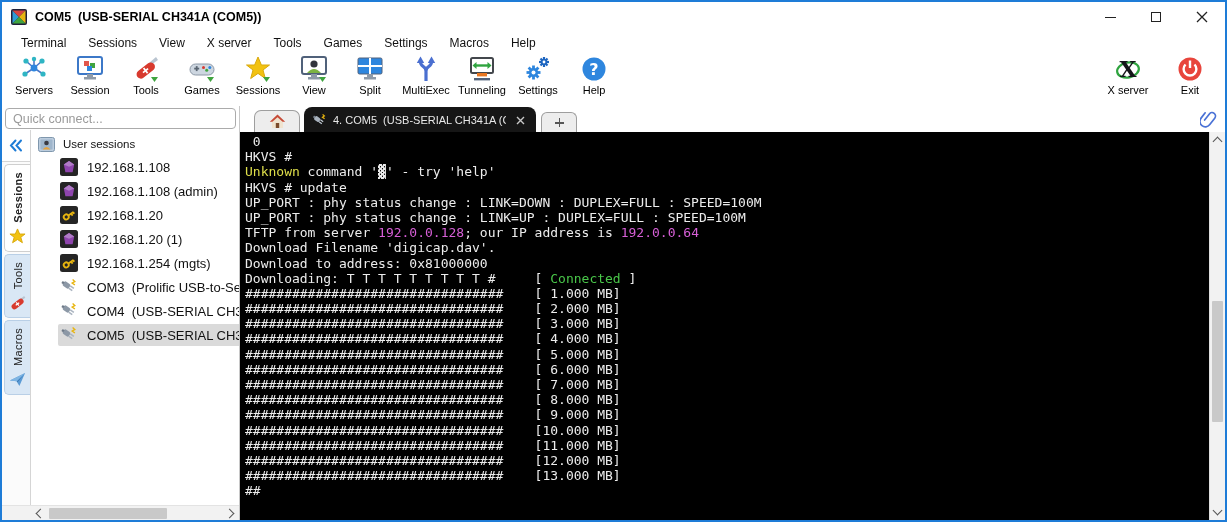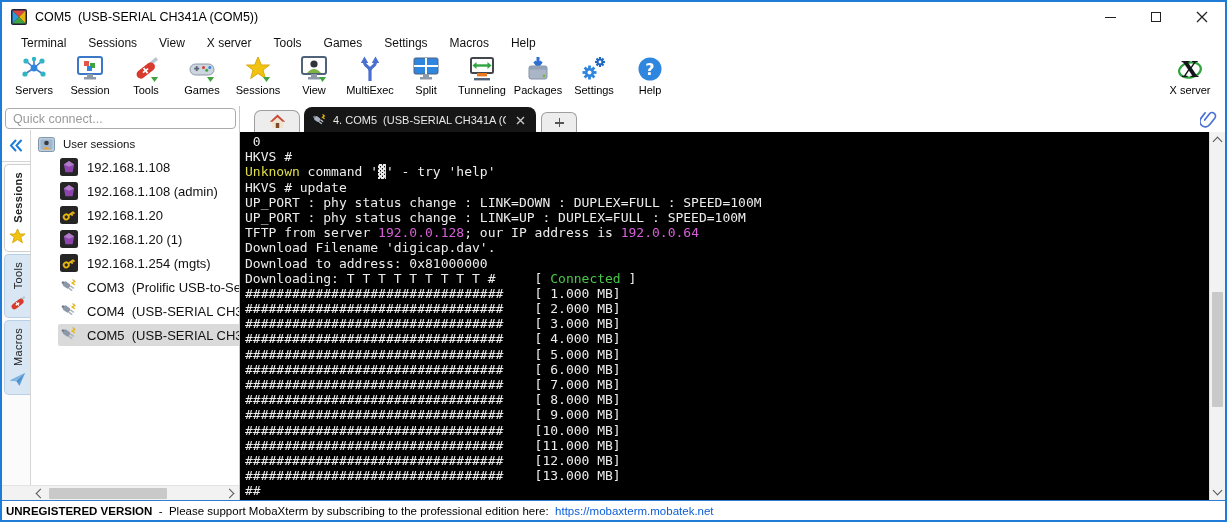"COM5 (USB-SERIAL CH341A (COM5))" .title-text { font-weight: none -> bold }
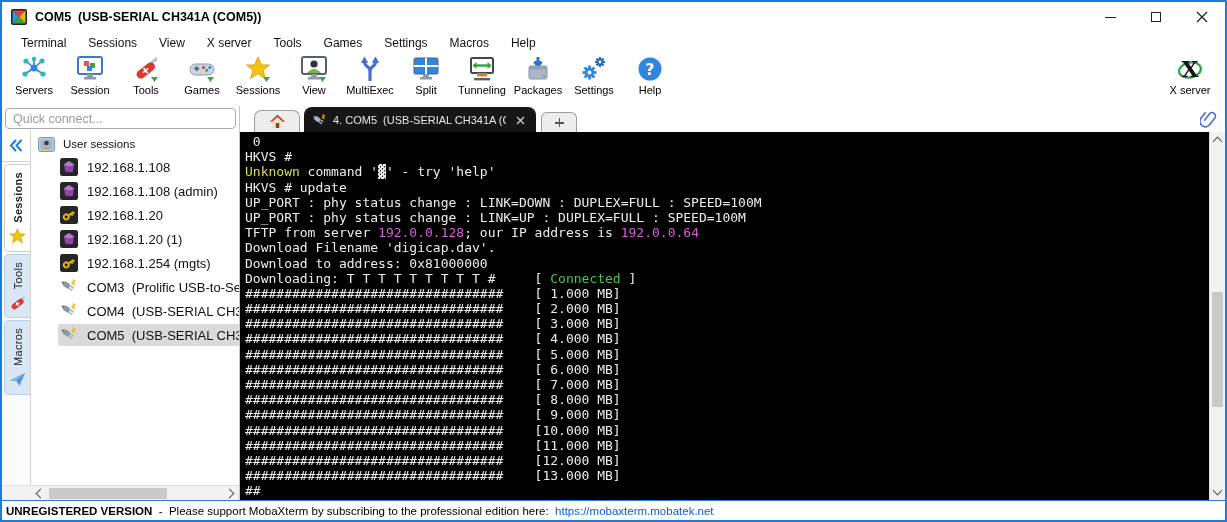"MultiExec" div.tb-item { order: before "Split" -> after "Split" }
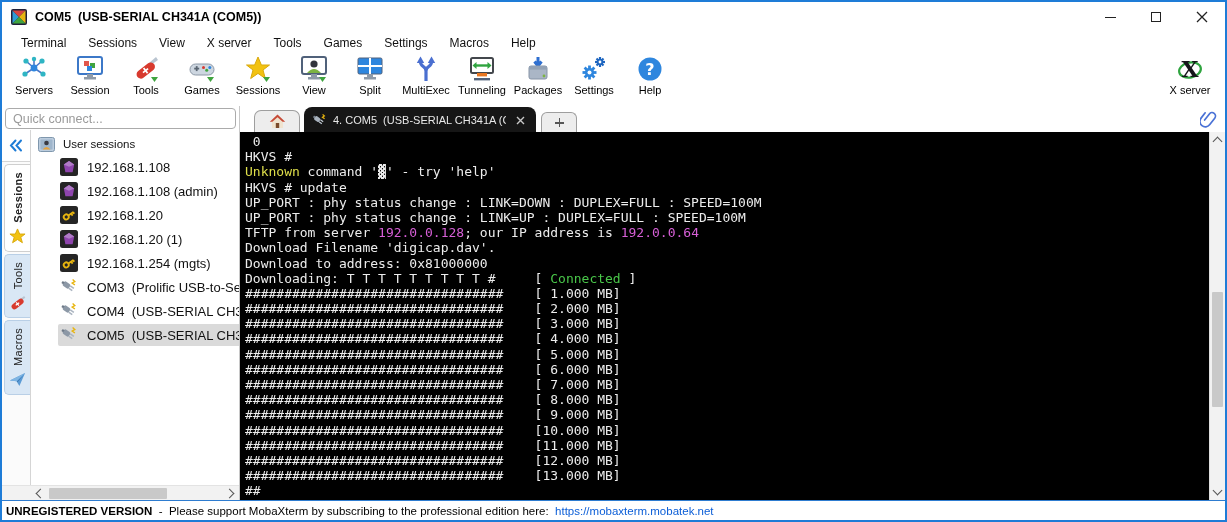"Packages" div.tb-item { html: <div> <span> <svg> <path></path> <rect></rect> <rect></rect> <circle></circle> </svg> </span> <span>Packages</span> </div> -> none }
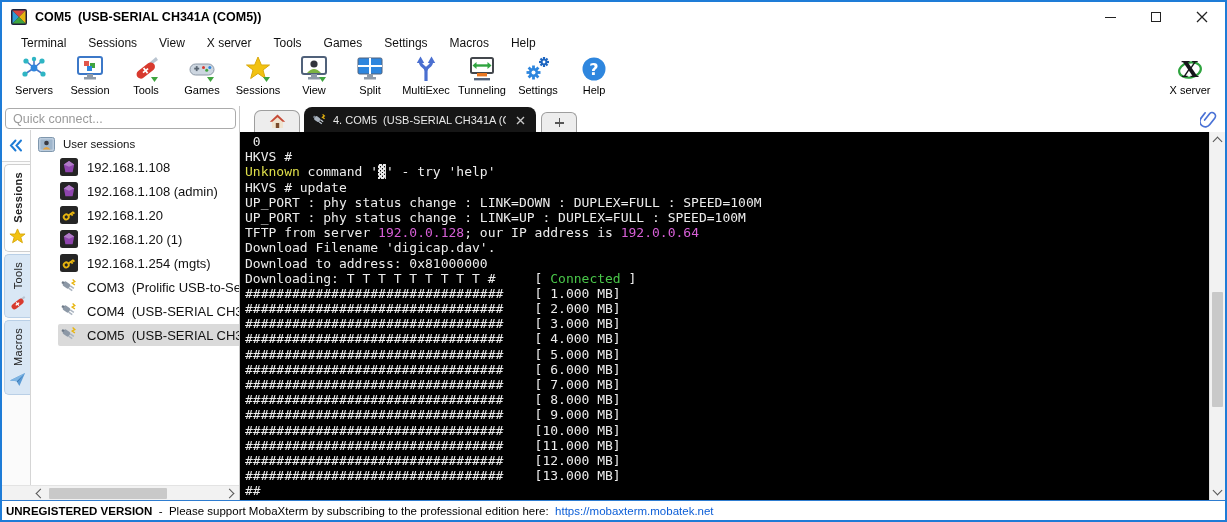"Exit" div.tb-item { html: none -> <div> <span> <svg> <circle></circle> <path></path> <line></line> </svg> </span> <span>Exit</span> </div> }
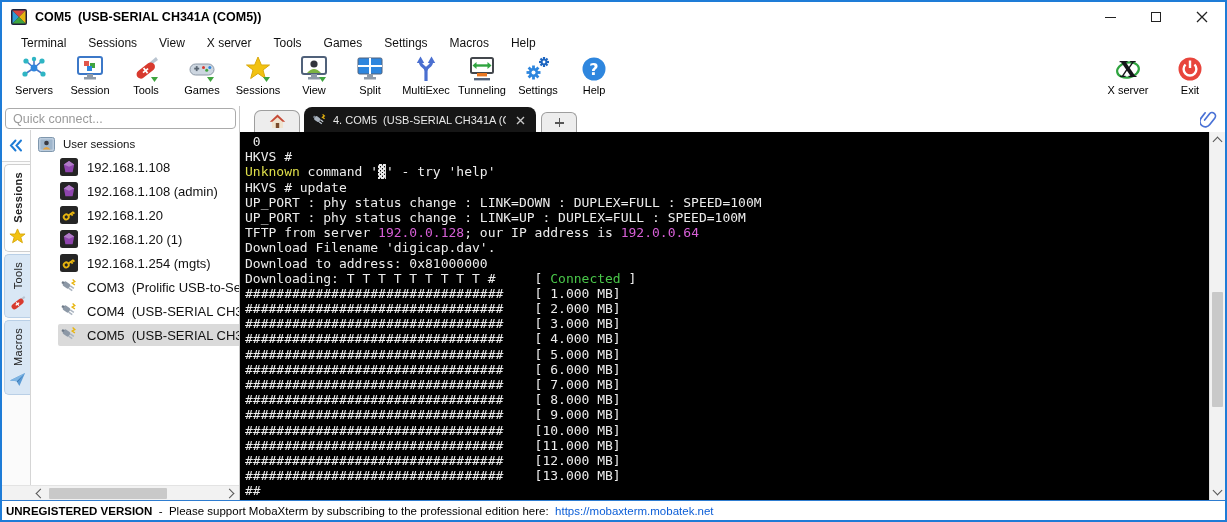"UNREGISTERED VERSION" div.statusbar { html: <div> <span>UNREGISTERED VERSION</span> <span> - Please support MobaXterm by subscribing to the professional edition here: </span> <a>https://mobaxterm.mobatek.net</a> </div> -> none }
